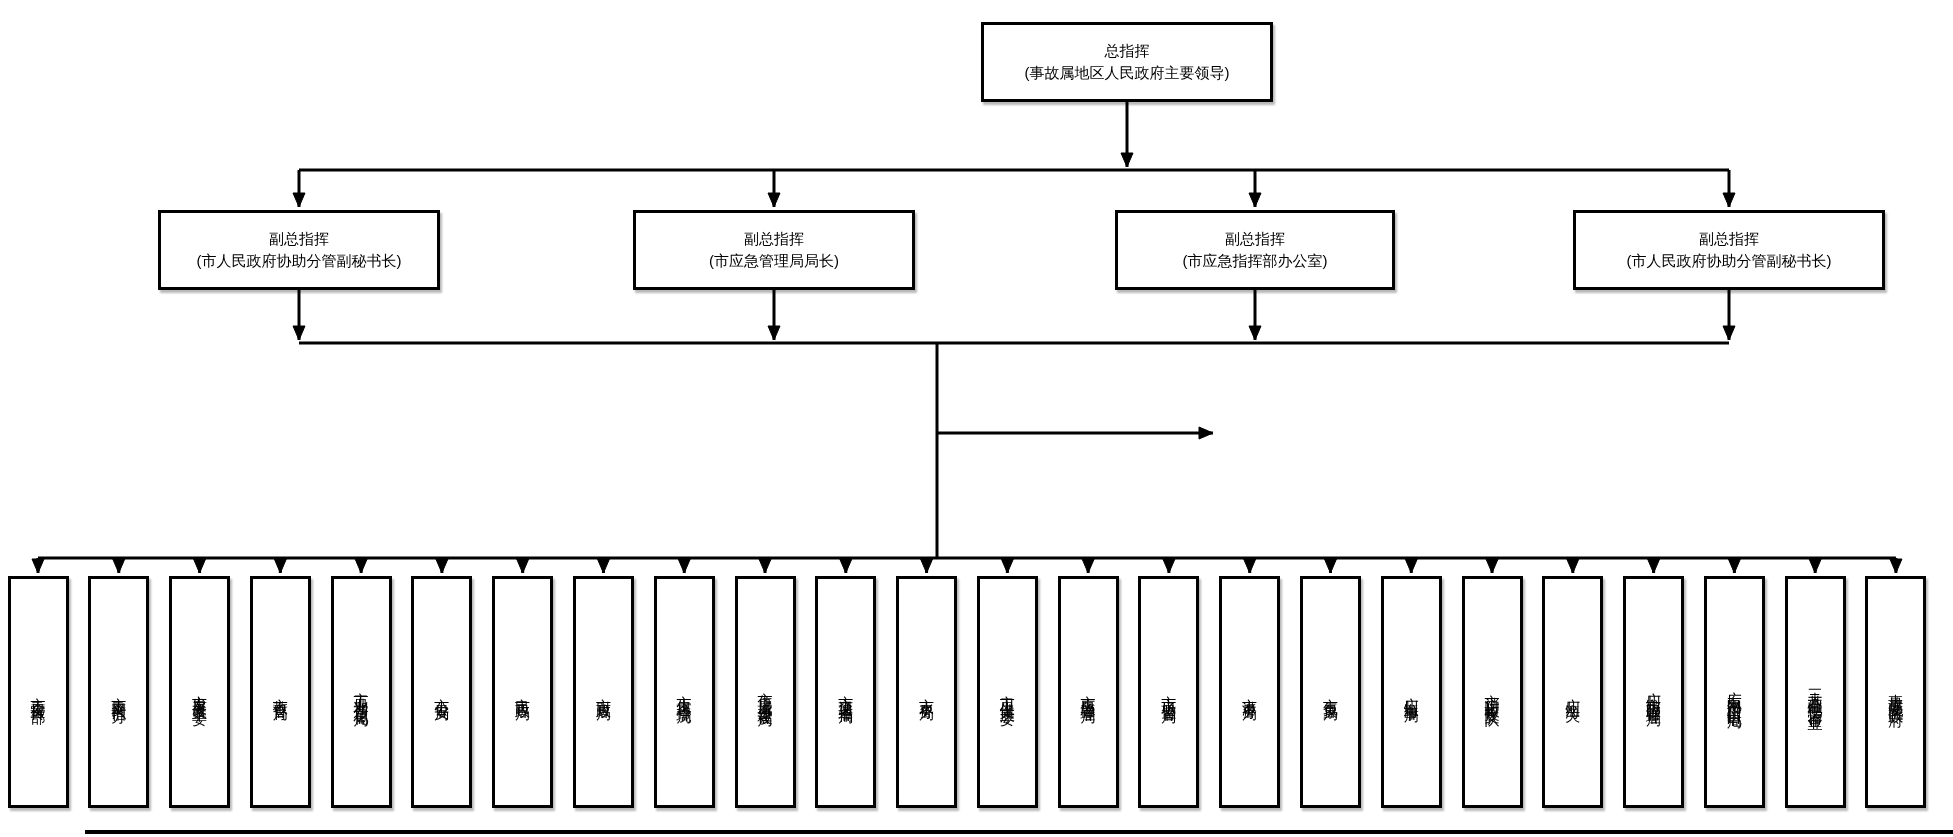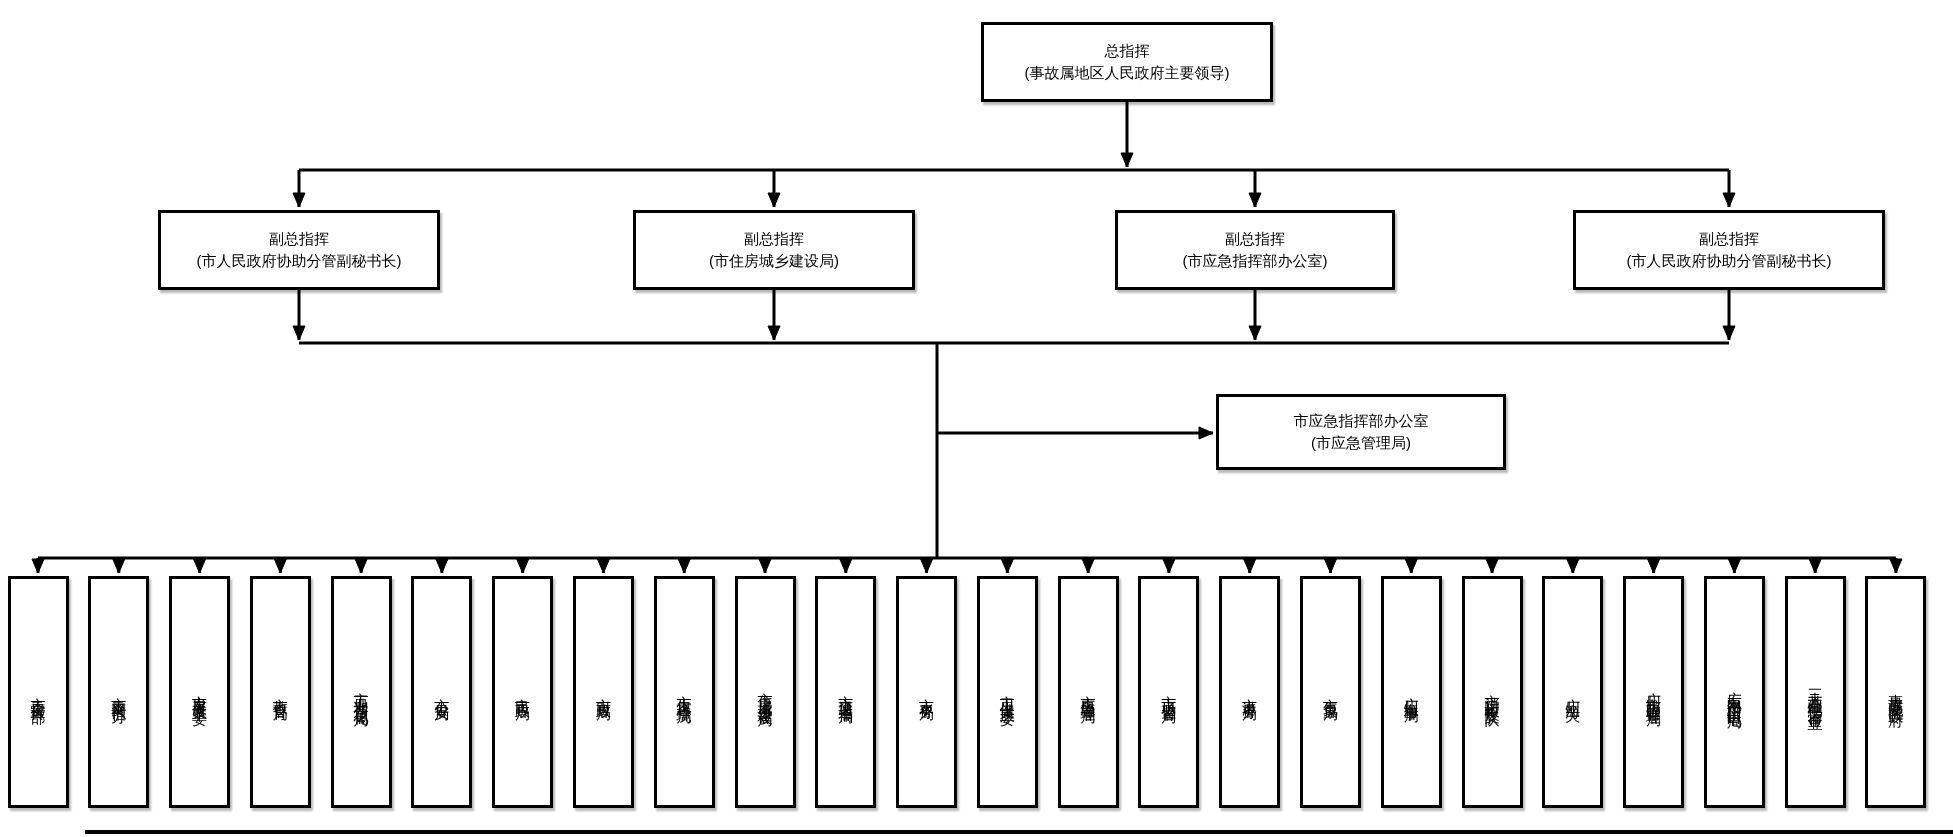"(市住房城乡建设局)" span.t2 { text: 住房城乡建设局 -> 应急管理局局长 }
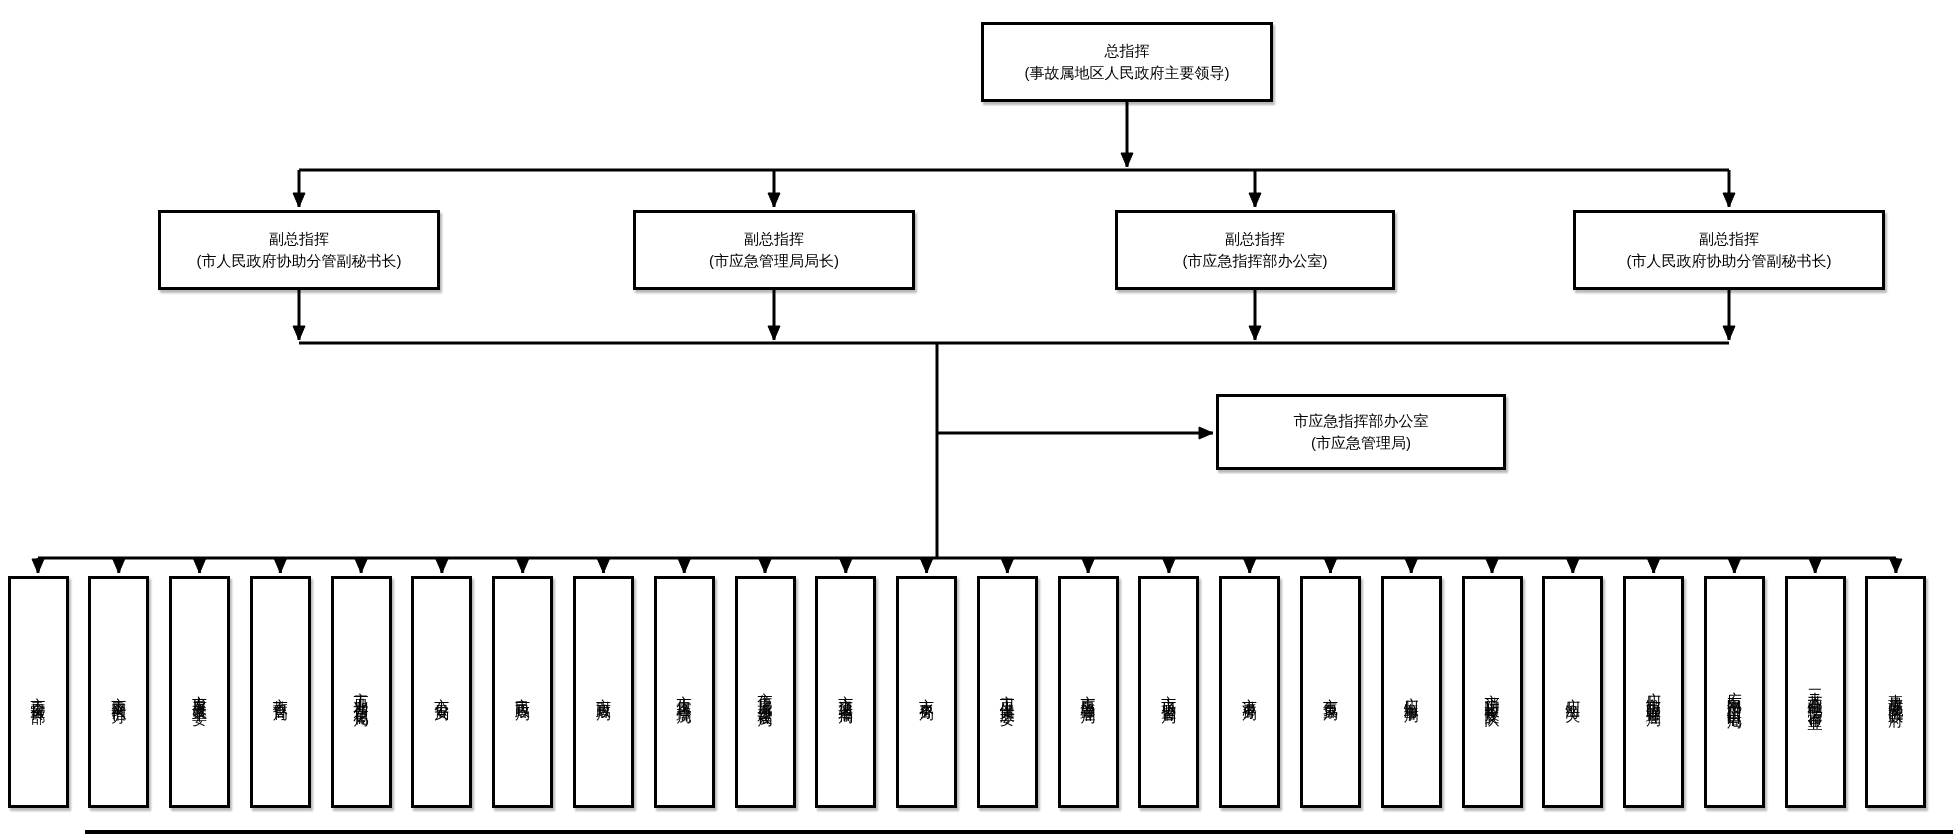"市应急指挥部办公室" div.box { html: <div> <span>市应急指挥部办公室</span> <span>(市应急管理局)</span> </div> -> none }
